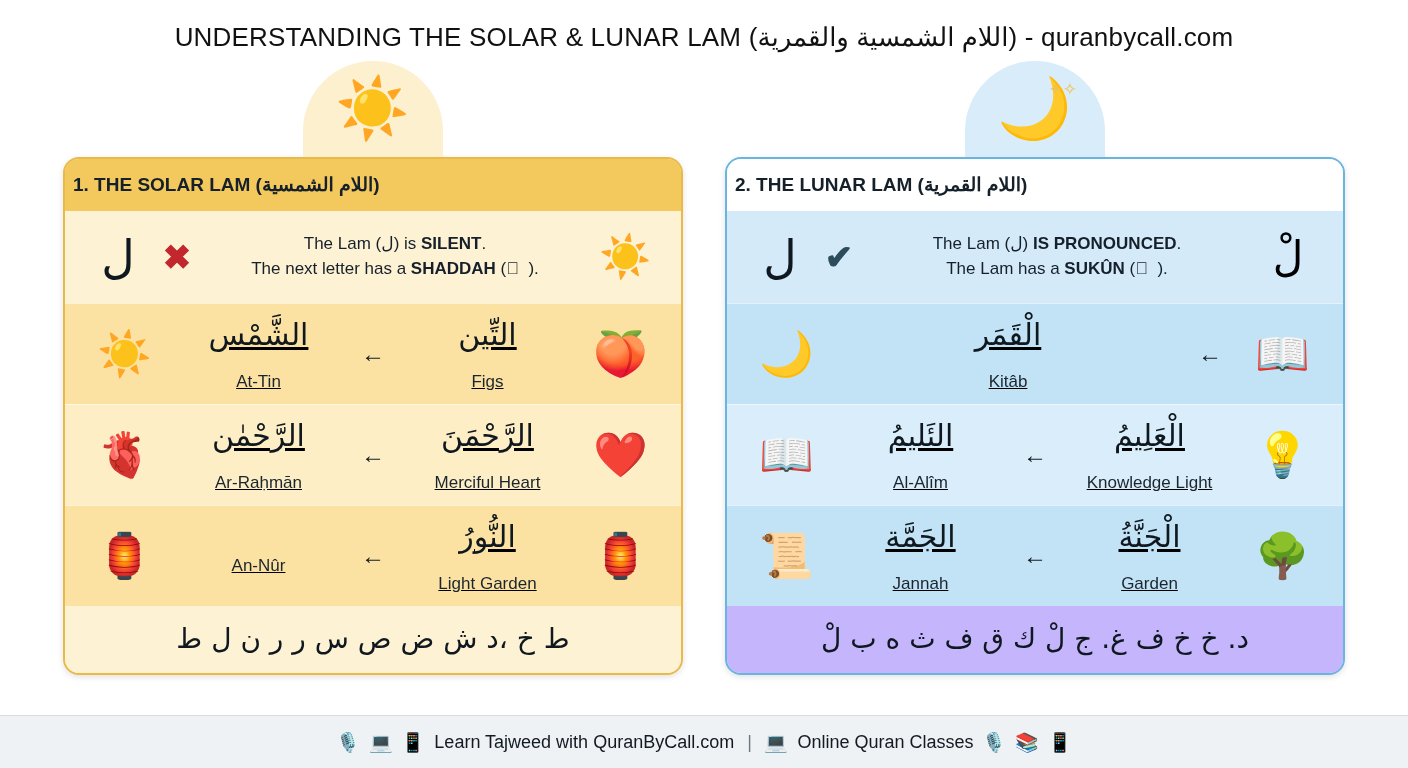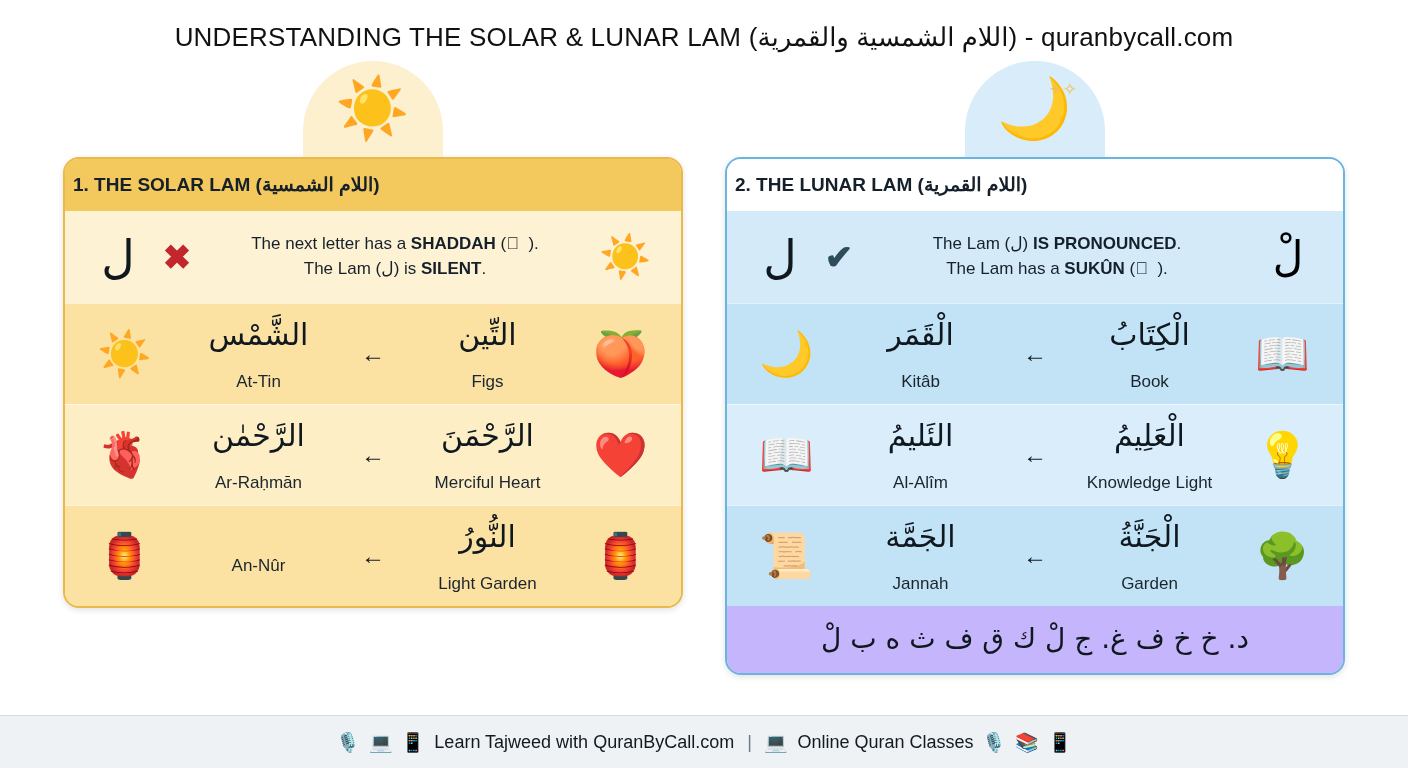"The next letter has a" div { order: before "The Lam (ل) is SILENT." -> after "The Lam (ل) is SILENT." }
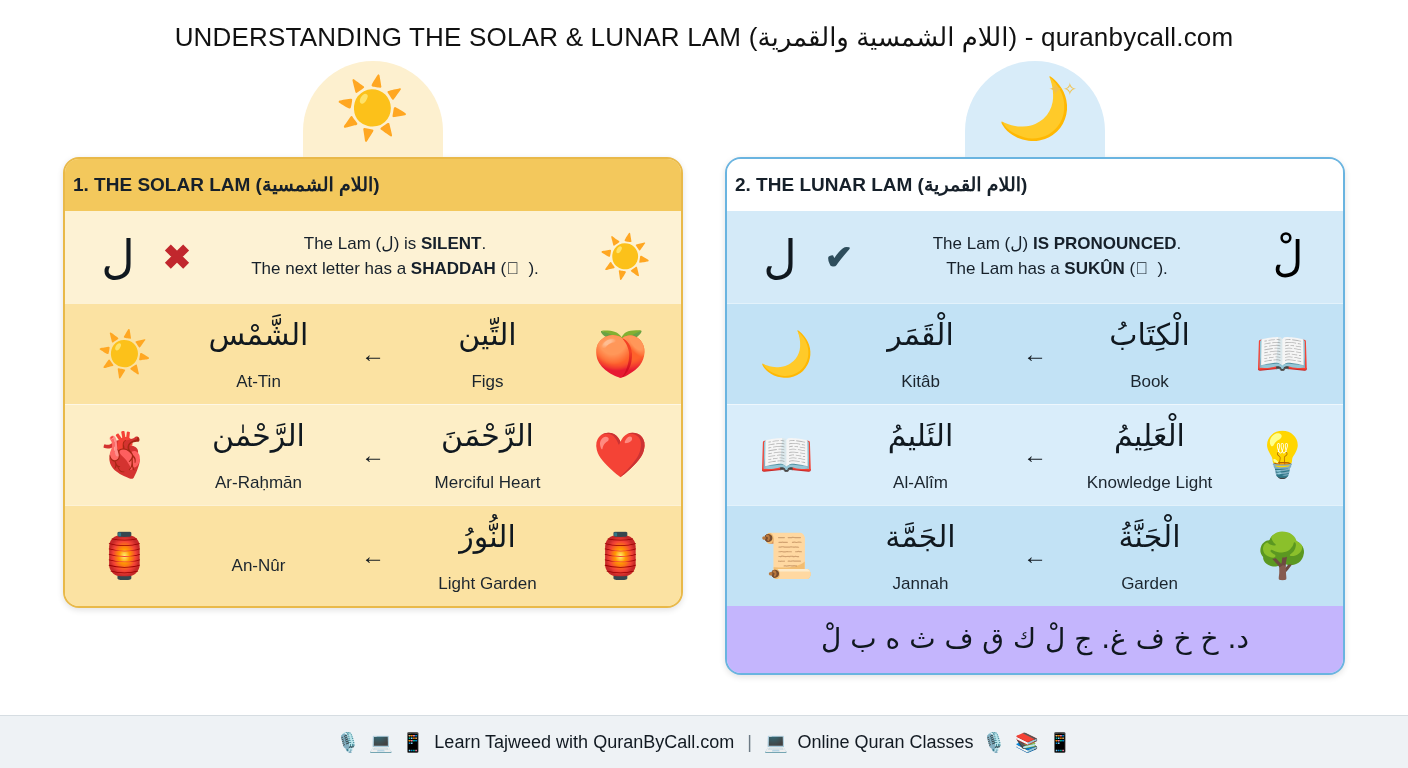"الشَّمْس" .ex-cell { text-decoration: none -> underline }
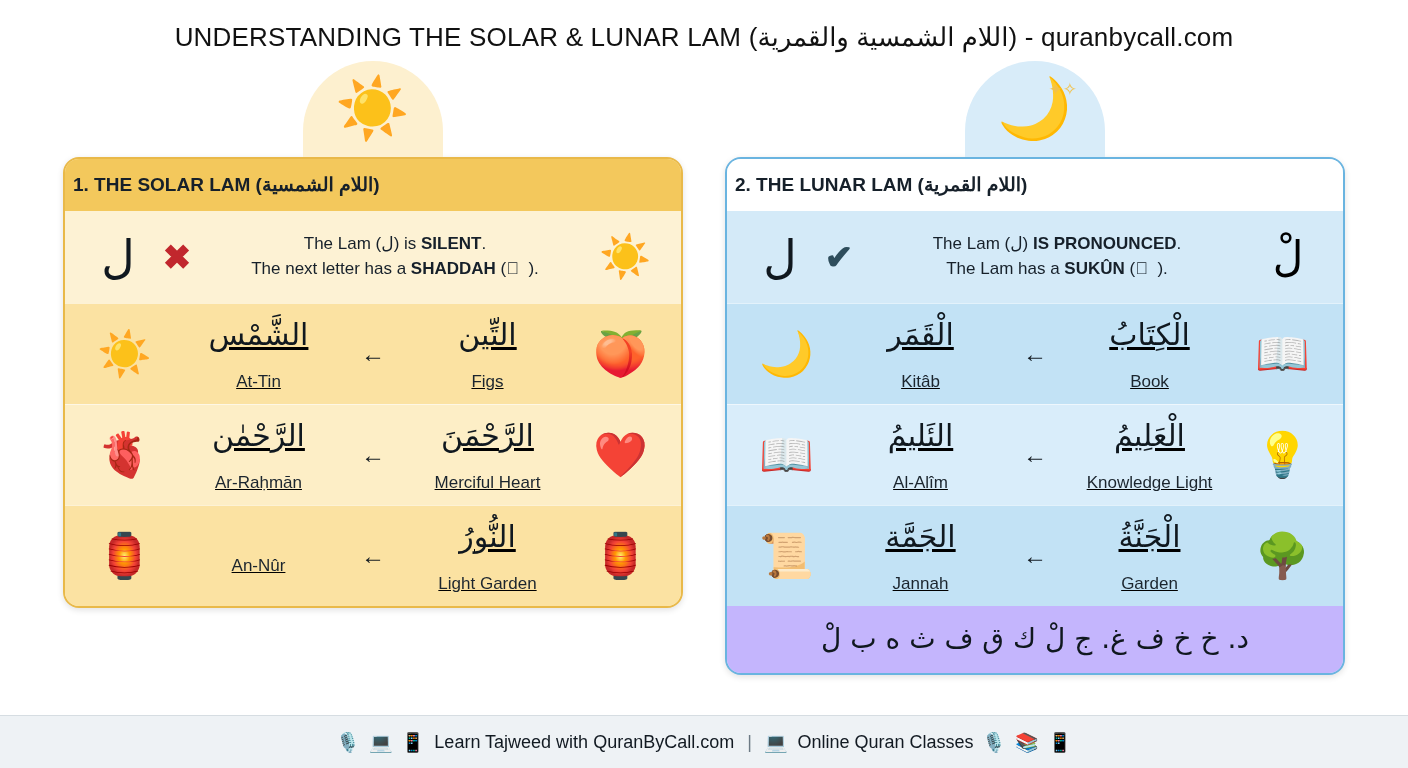"الْكِتَابُ" div.ex-cell { html: <div> <div>الْكِتَابُ</div> <div>Book</div> </div> -> none }
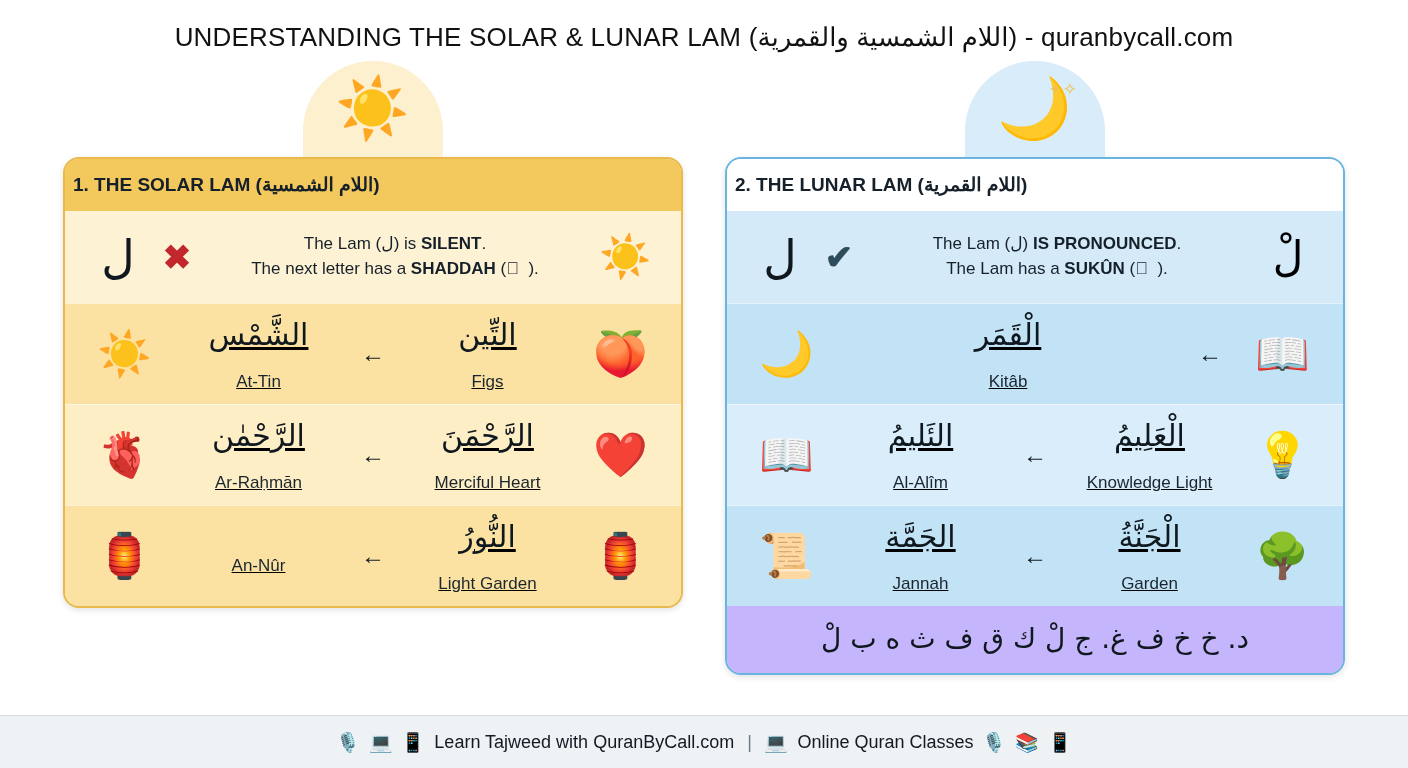"ط خ ،د ش ض" div.letters-strip { html: none -> <div>ط خ ،د ش ض ص س ر ر ن ل ط</div> }
